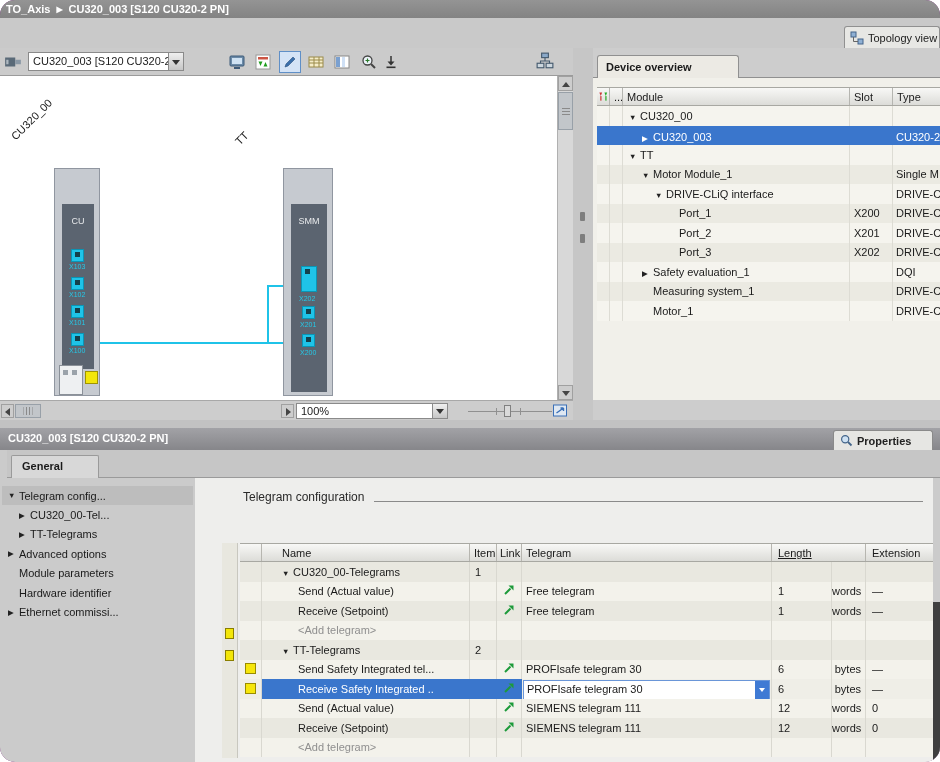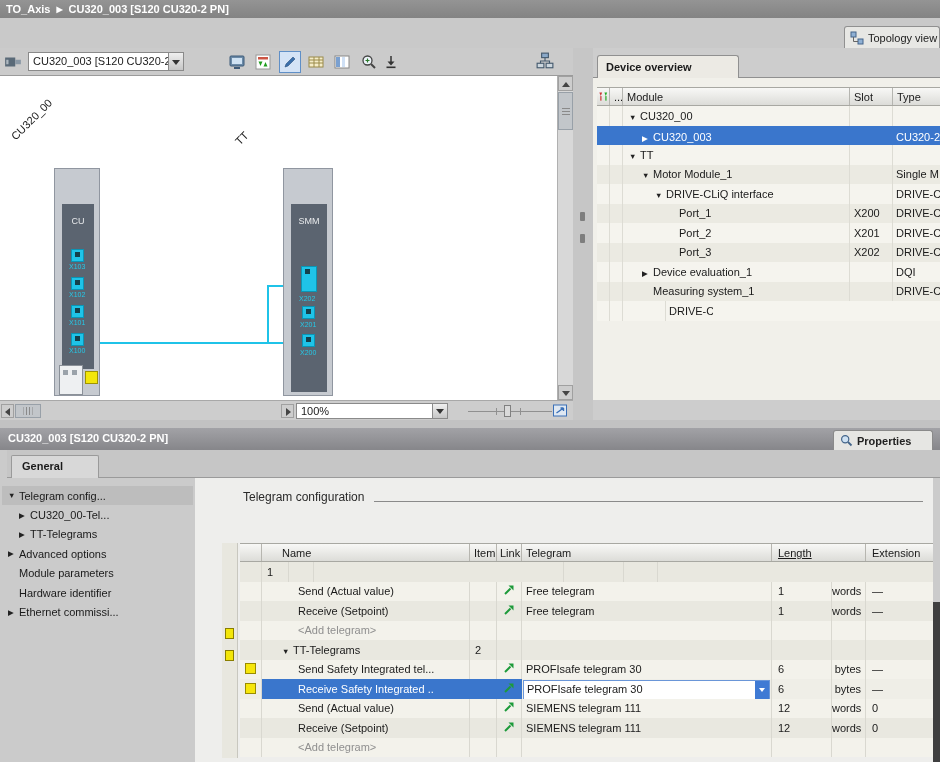"TO_Axis" #root { border-radius: none -> 15px }
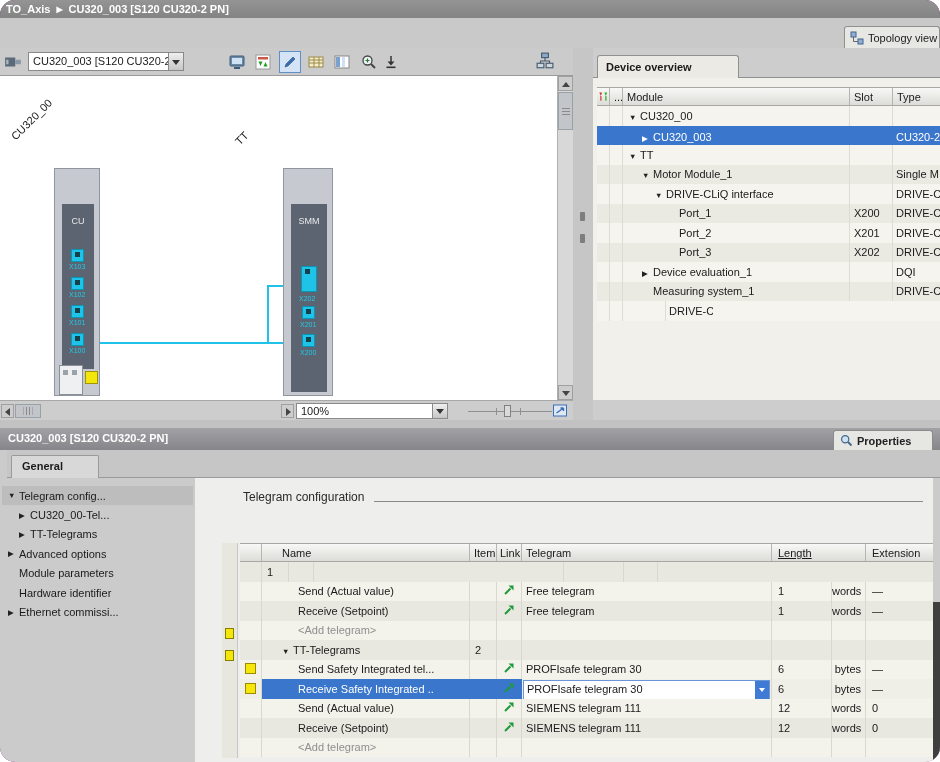"Device evaluation_1" span { text: Device -> Safety }
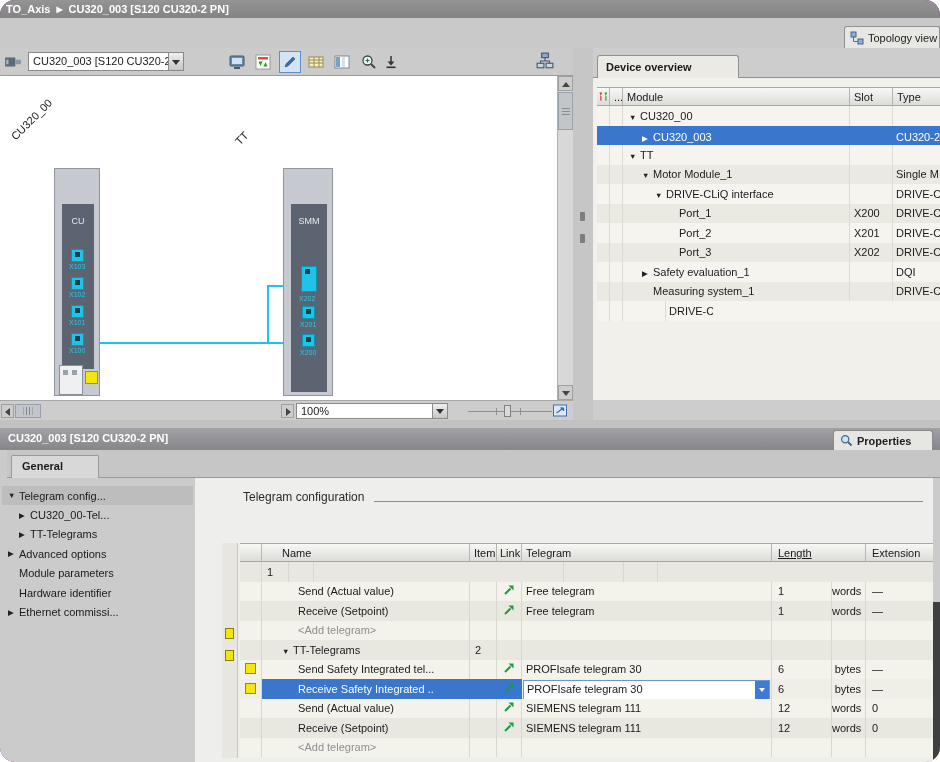"Motor_1" div.dc { html: none -> <div><span></span><span>Motor_1</span></div> }
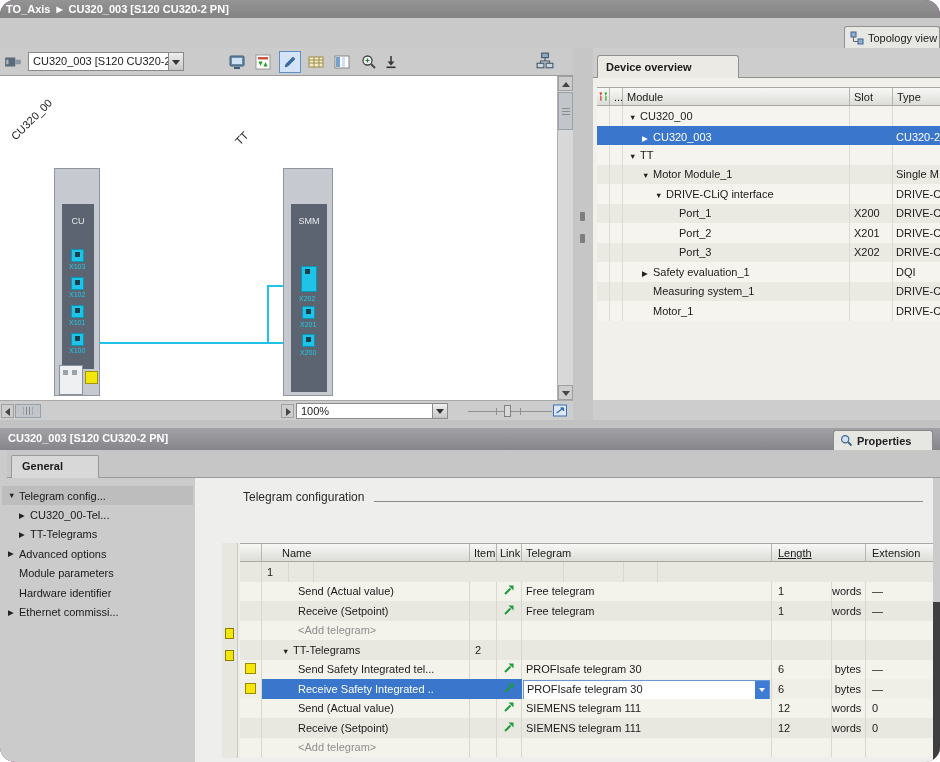"▼ CU320_00-Telegrams" div.pc { html: none -> <div><span>▼</span><span>CU320_00-Telegrams</span></div> }
